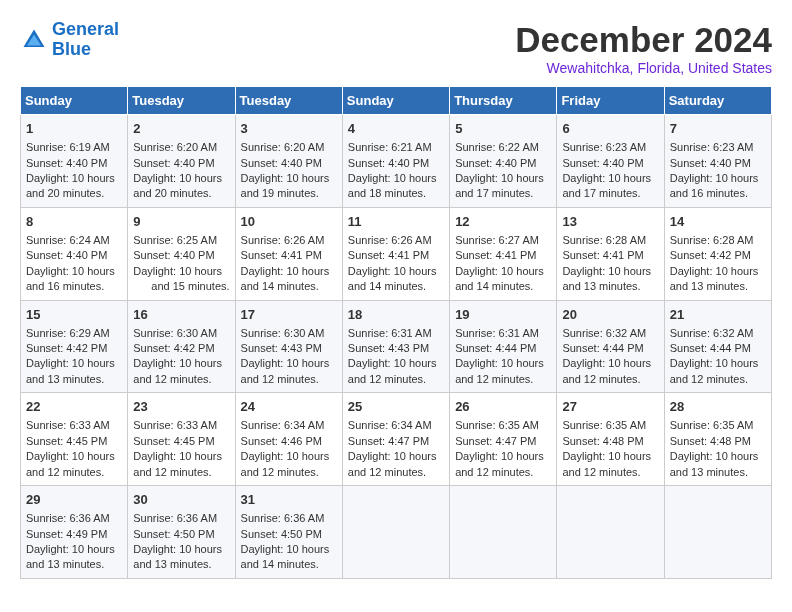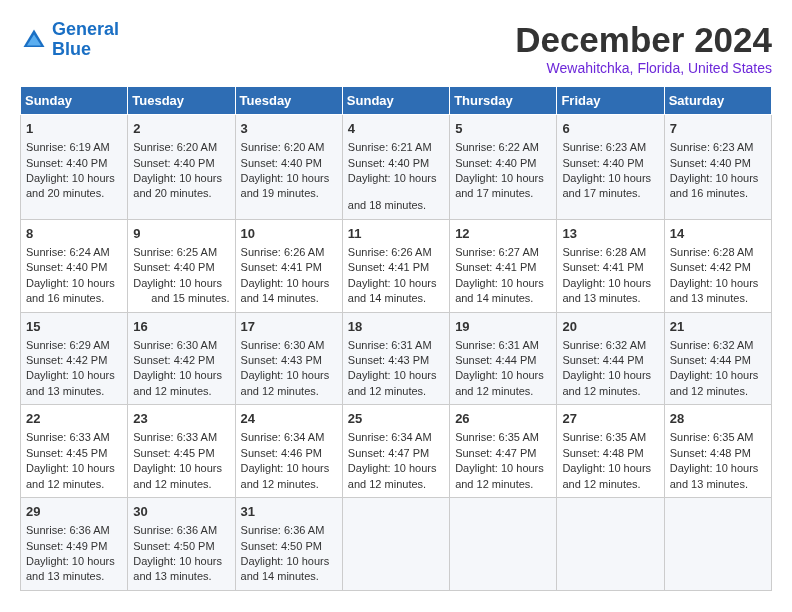"and 18 minutes." span { margin-top: 12px -> none }
